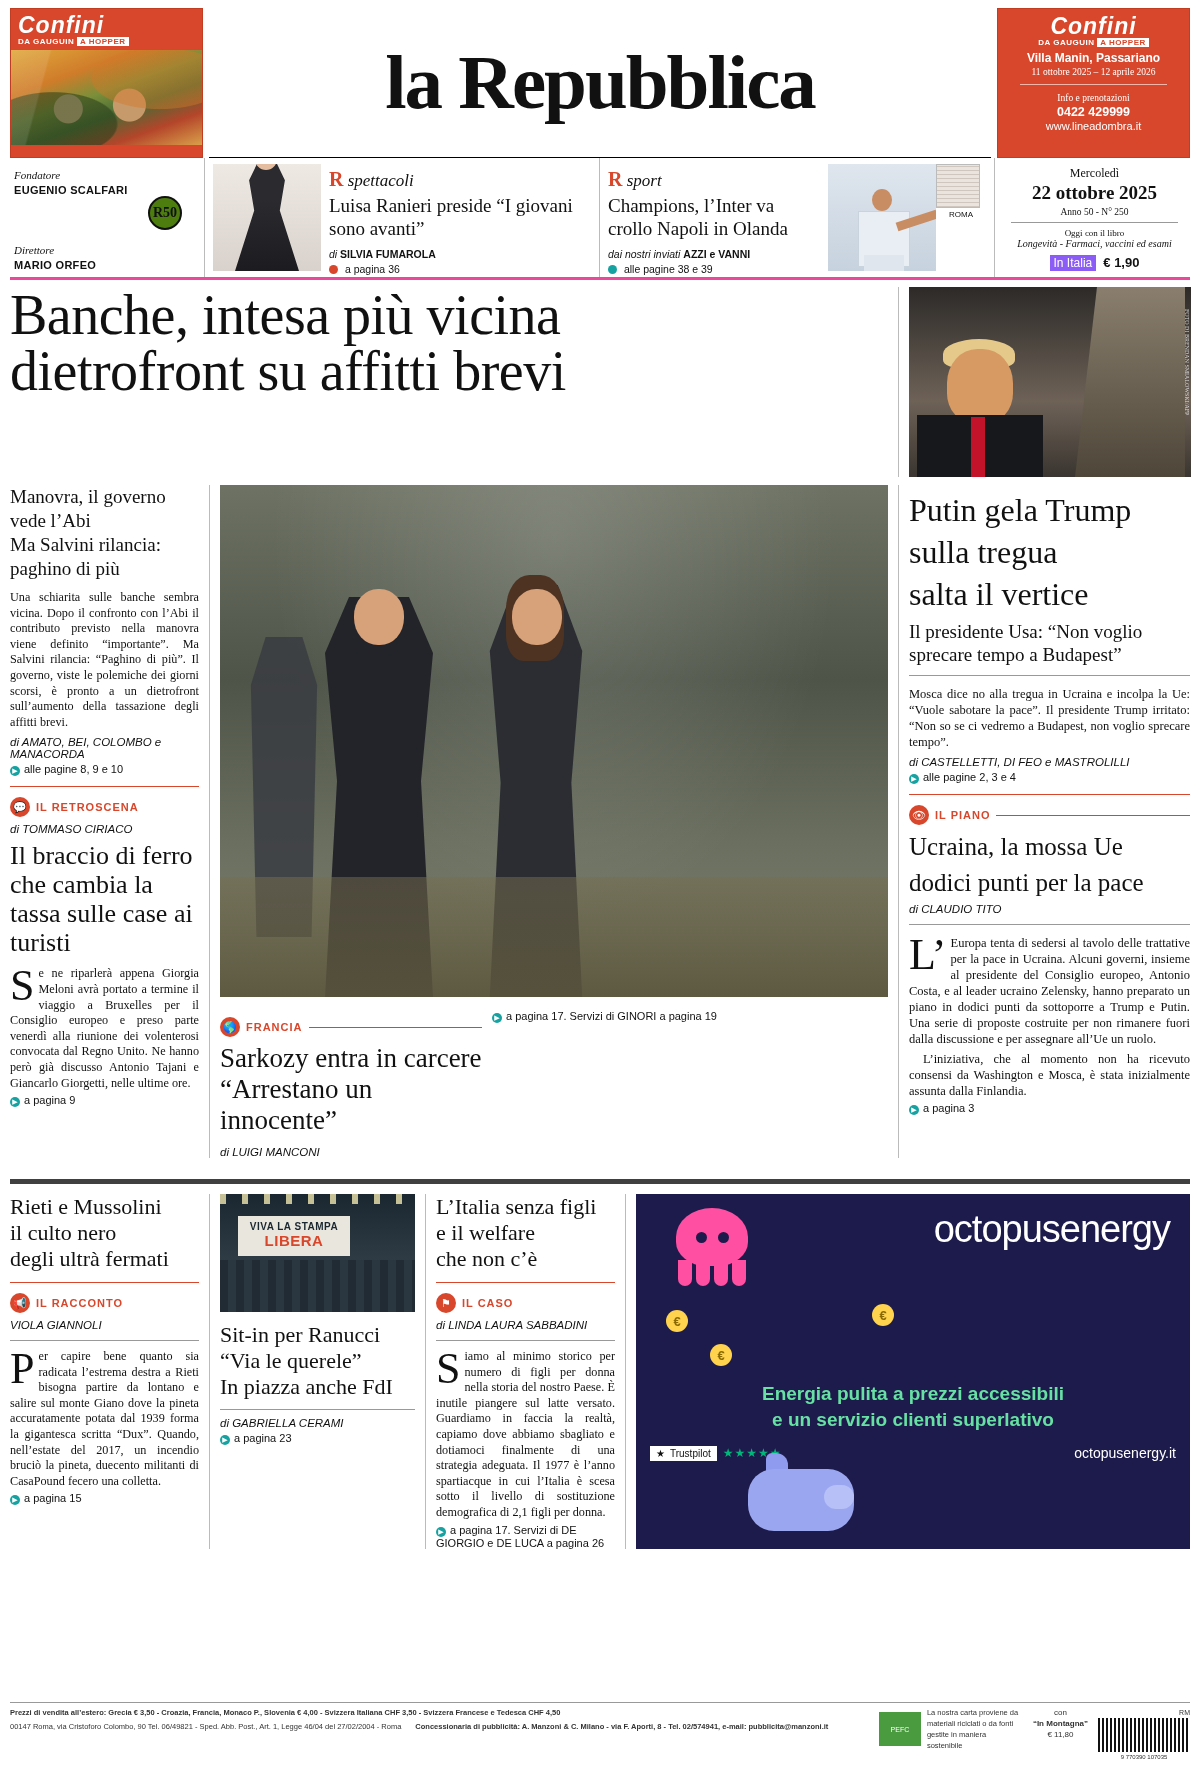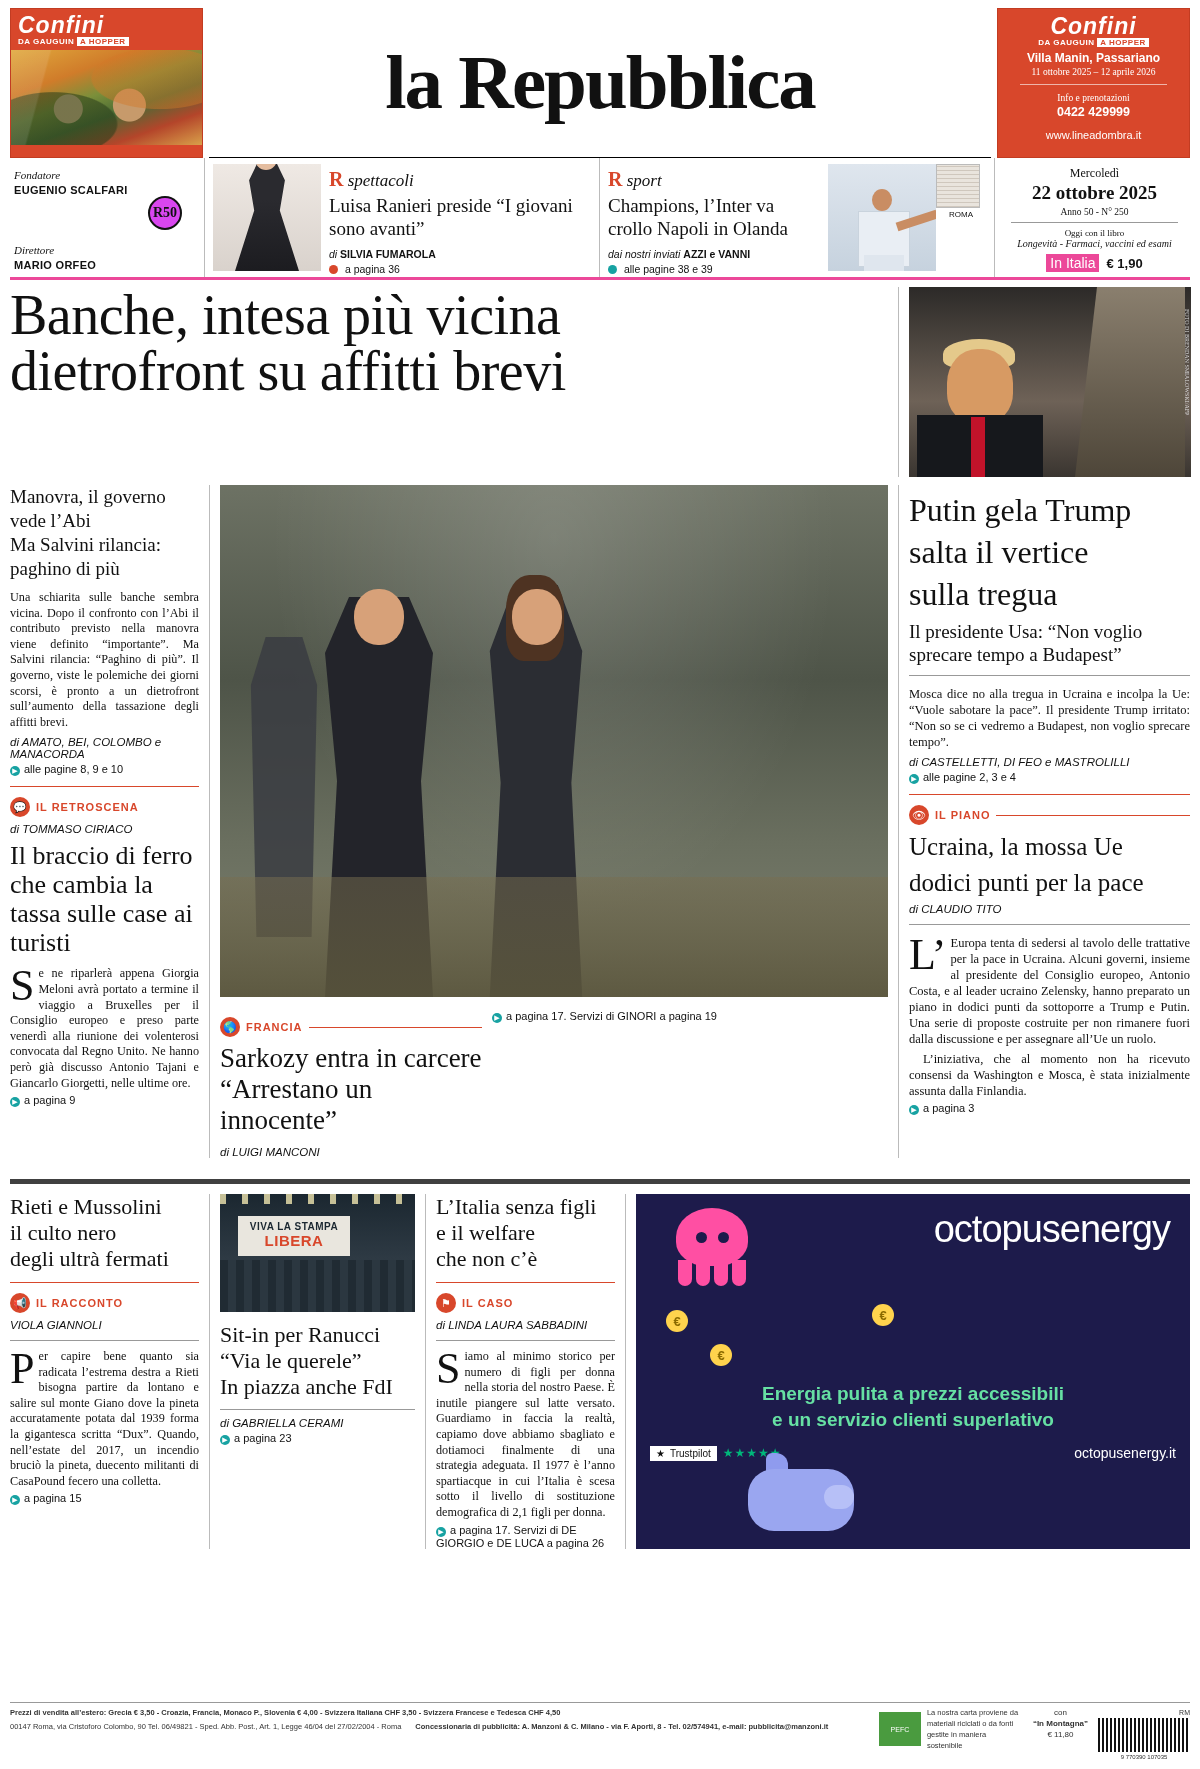"www.lineadombra.it" .ad-right .ar-web { margin-top: 10px -> 1px }
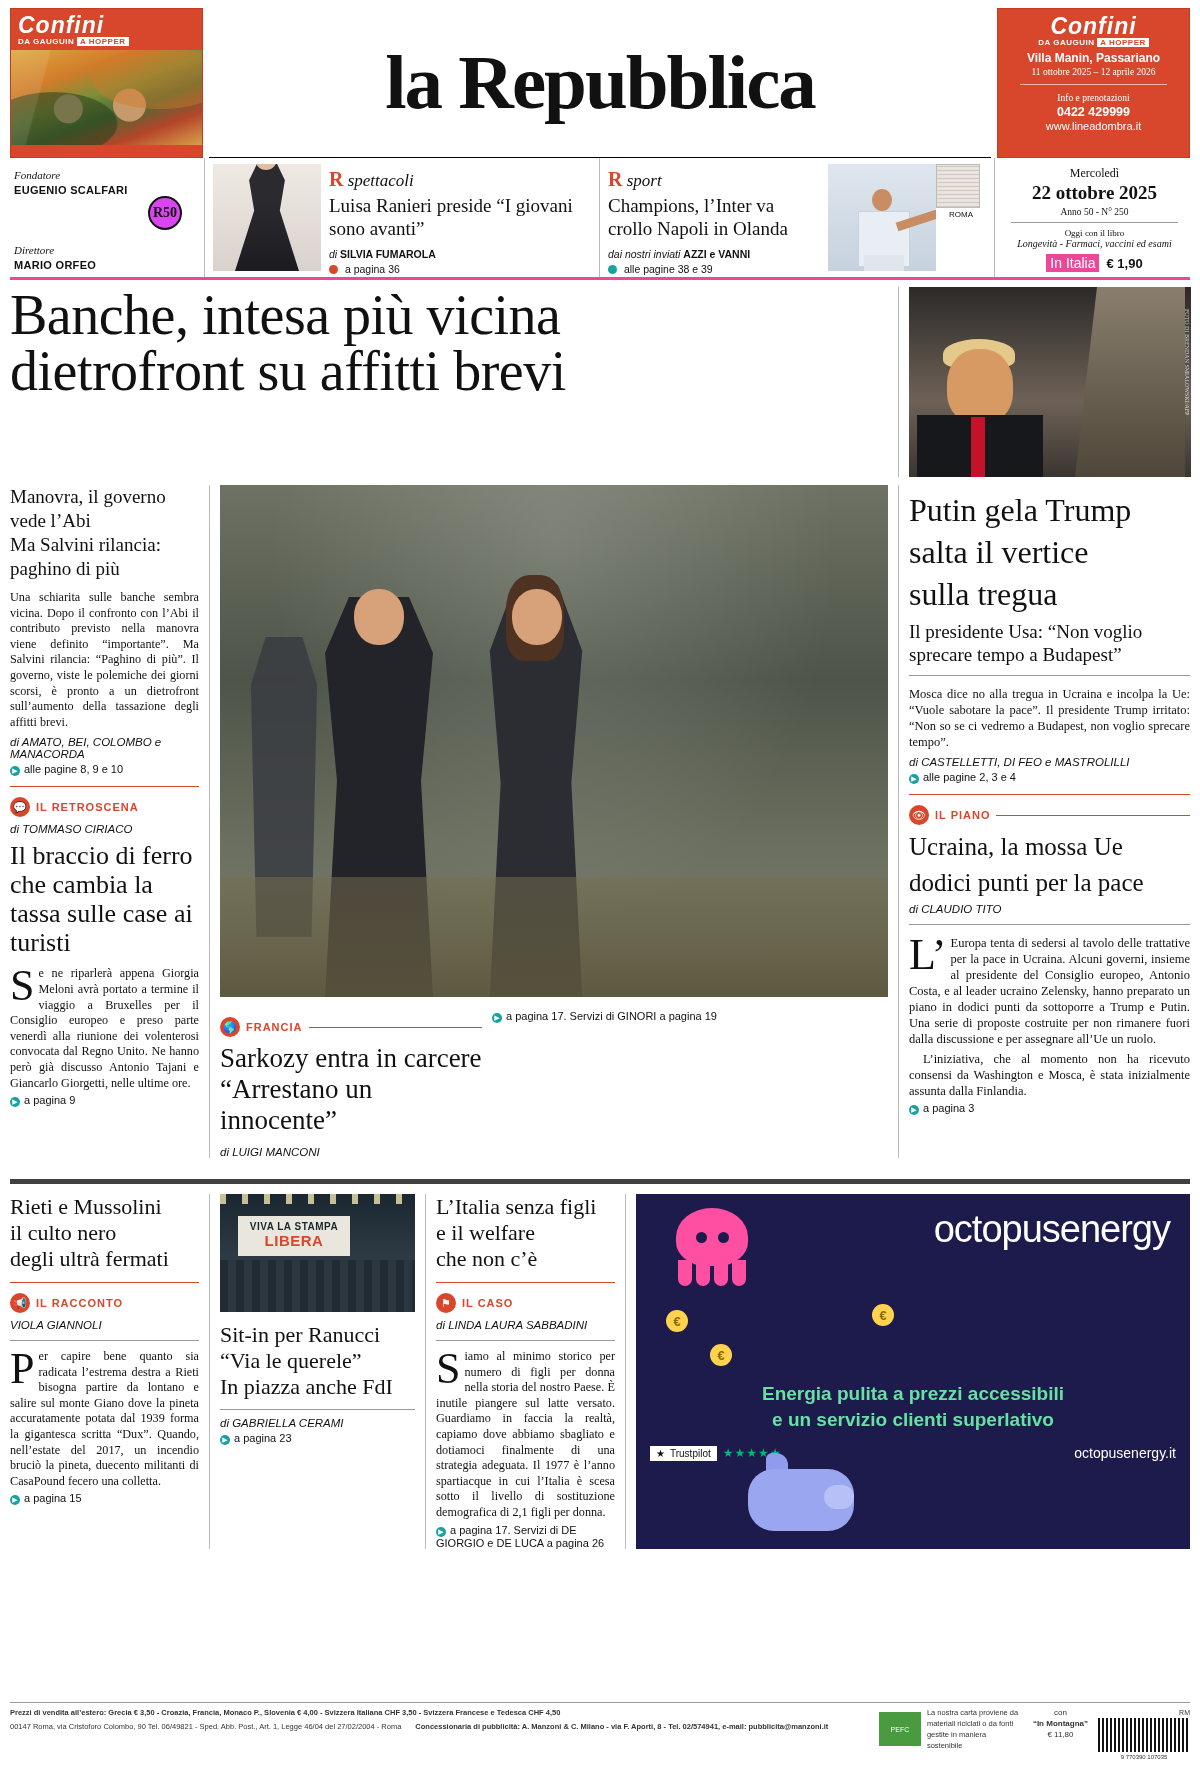"R50" .r50 { background: #d946ef -> #4d7c0f }
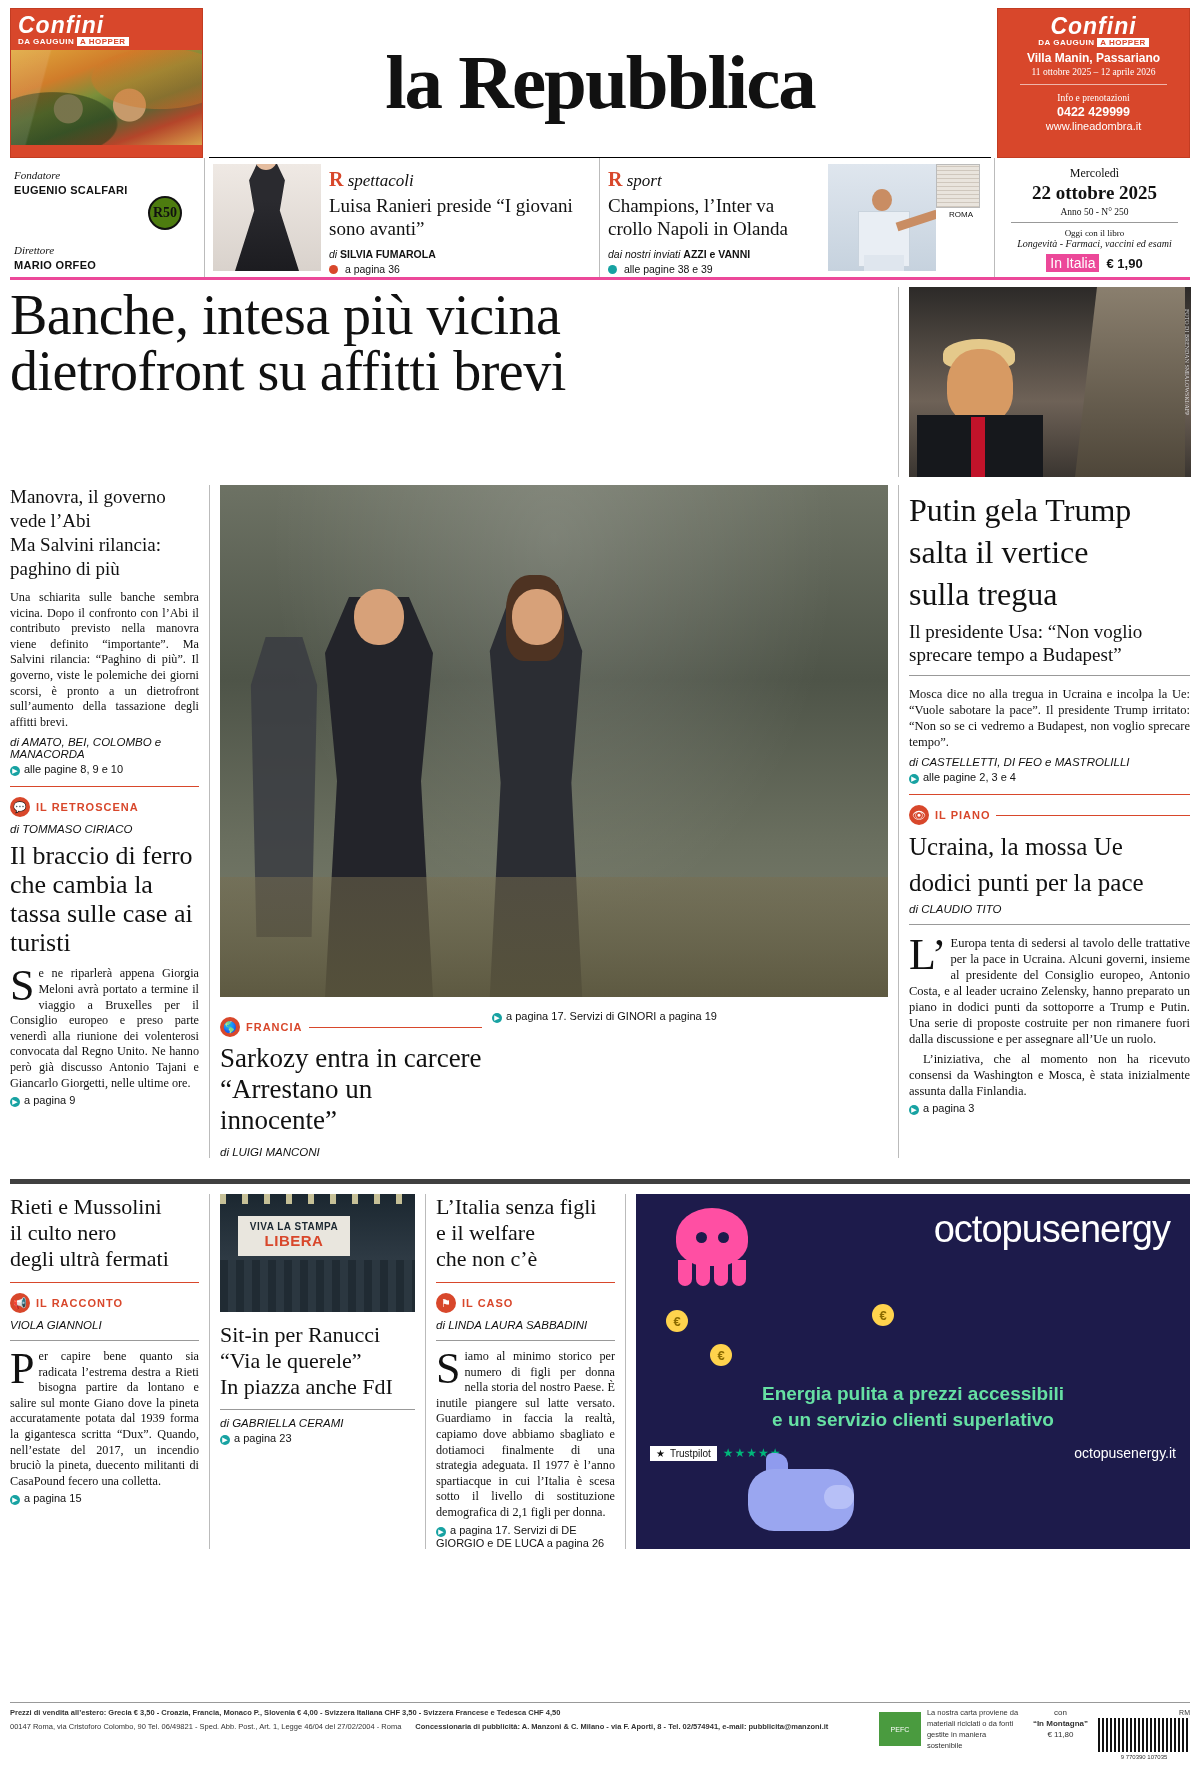"In Italia" .dateblock .price .box { background: #ec4899 -> #8b5cf6; font-size: 14px -> 12px }
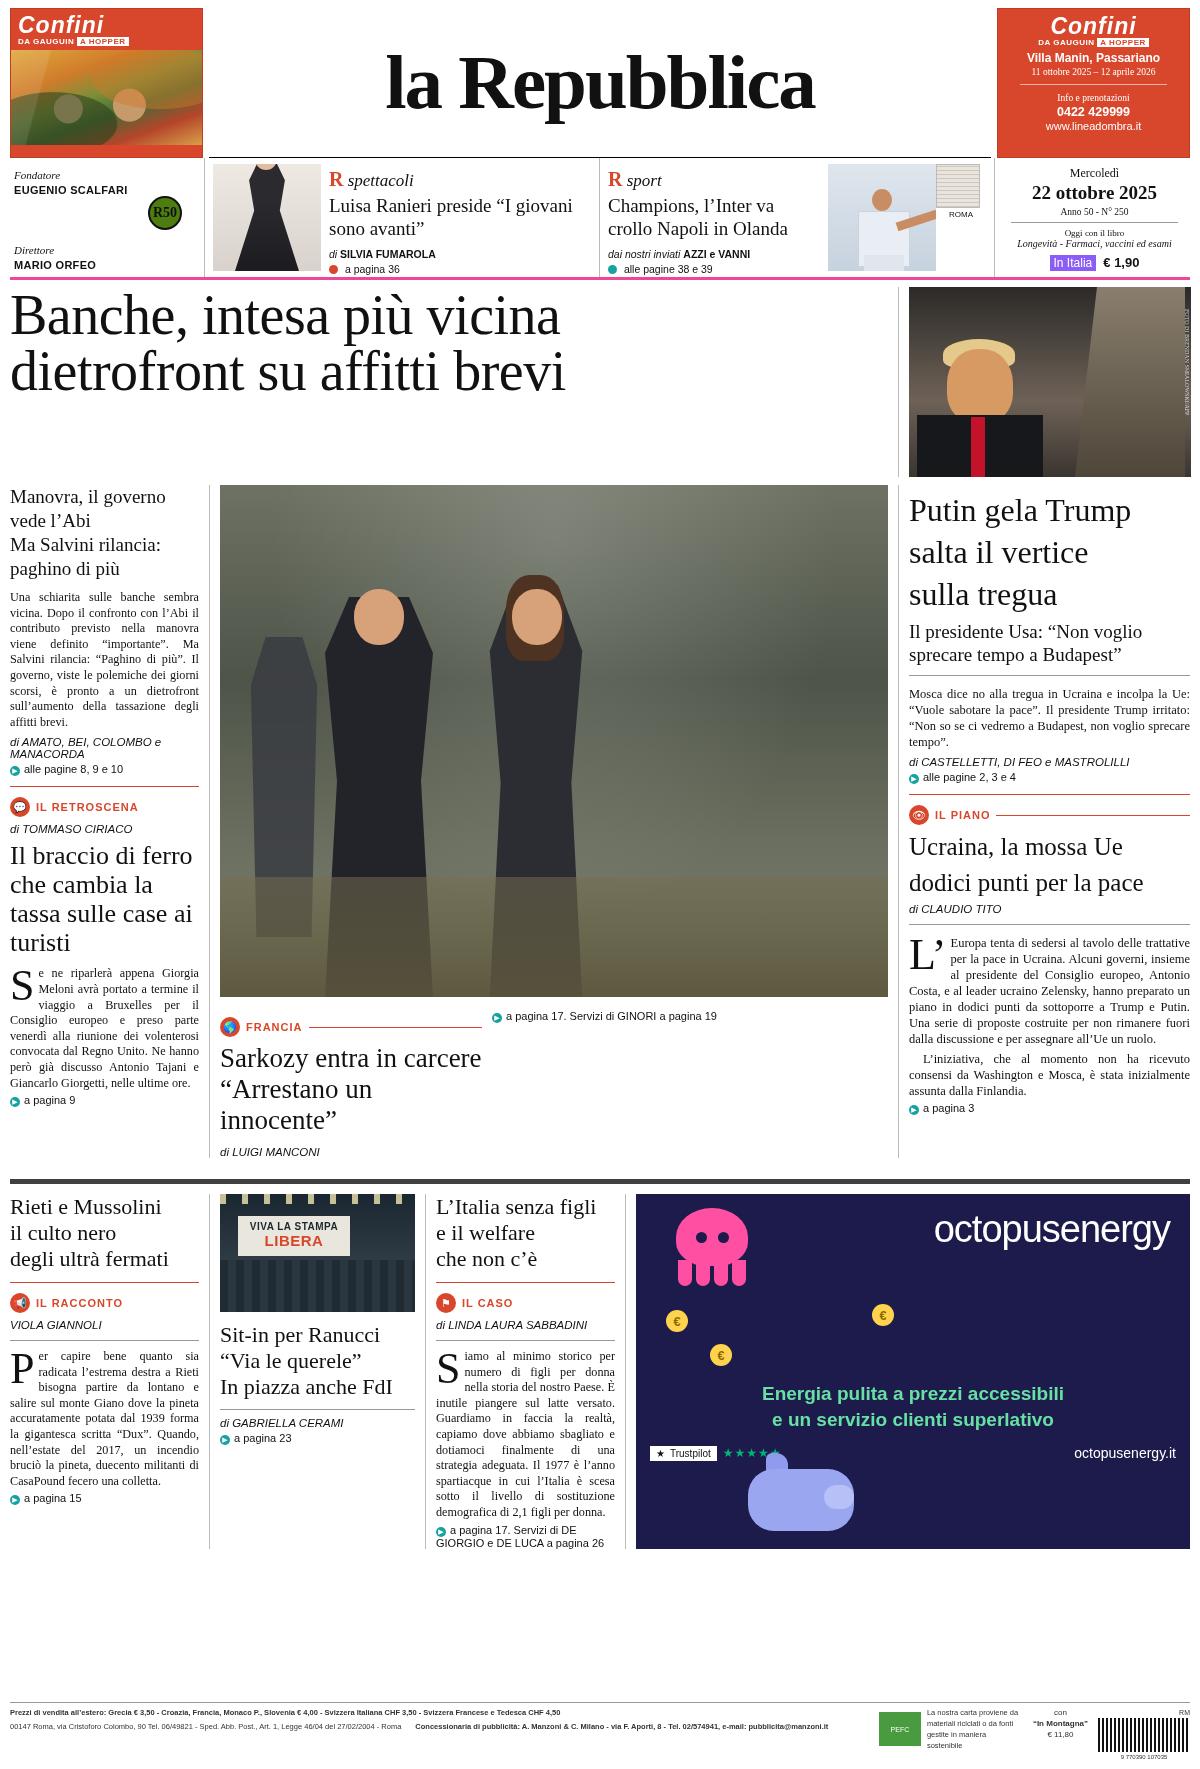"salta il vertice" div.rh-title { order: before "sulla tregua" -> after "sulla tregua" }
